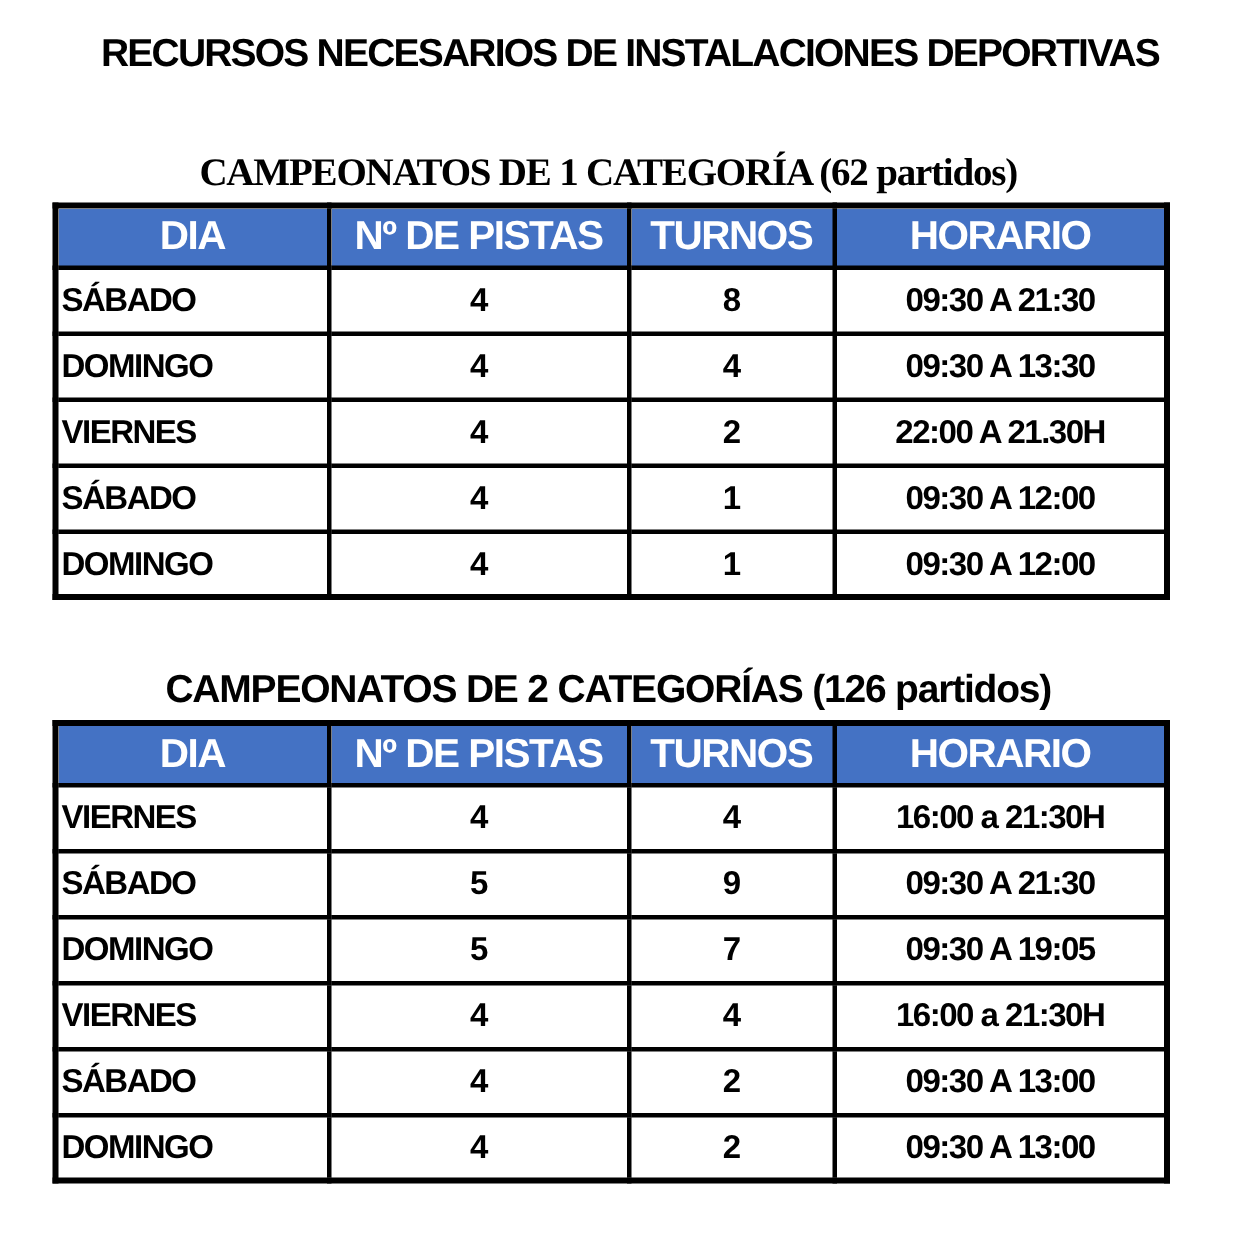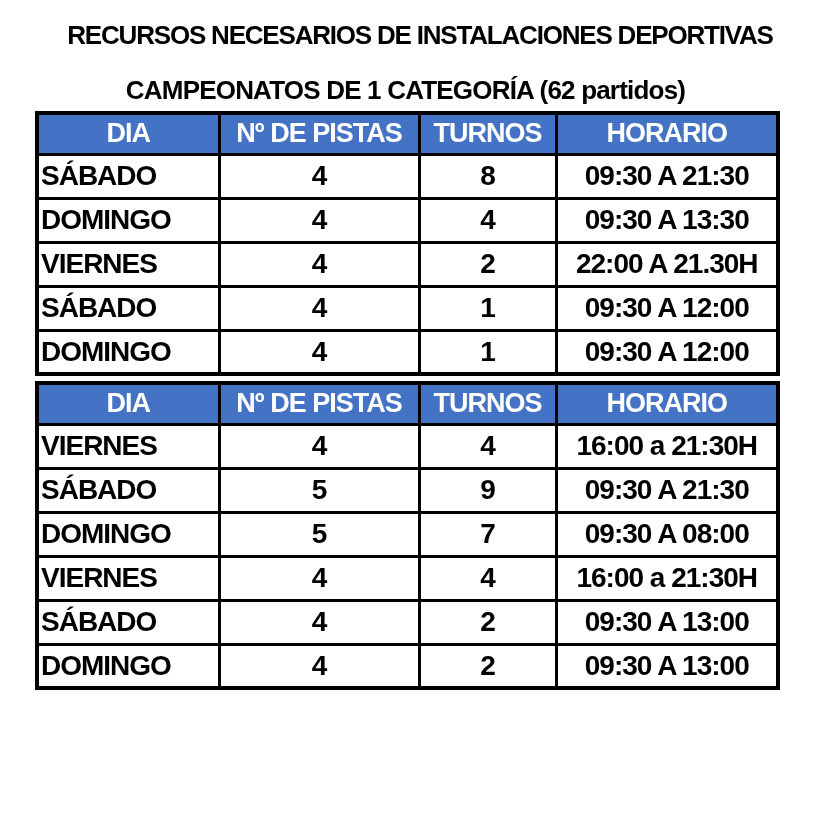"CAMPEONATOS DE 1 CATEGORÍA (62" #section-1 .section-title { font-family: none -> Liberation Serif, serif; margin-top: 24px -> 49px }
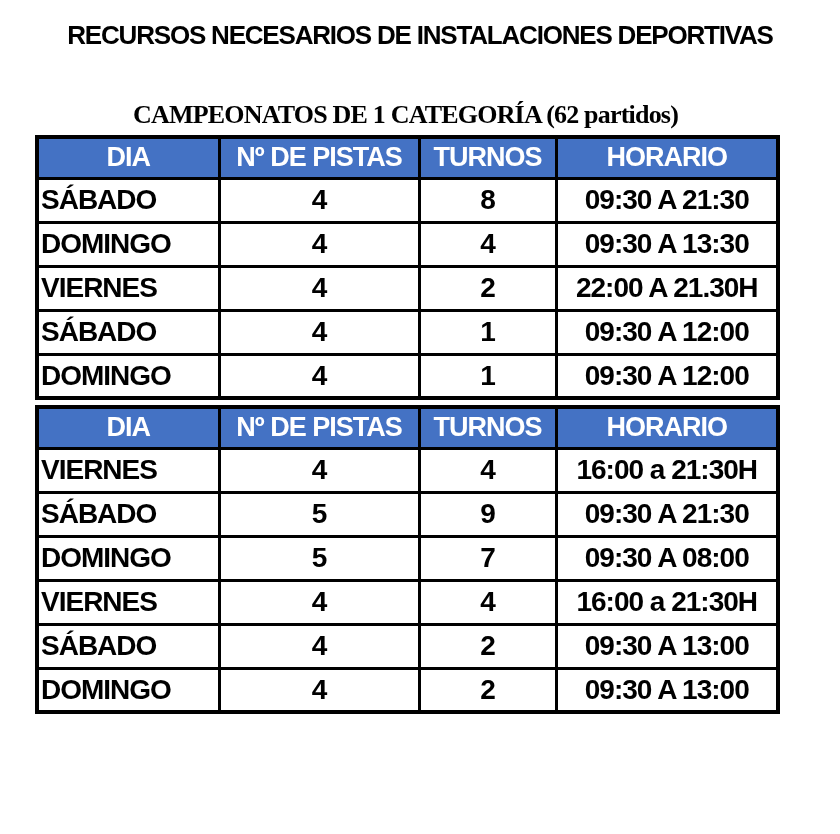"SÁBADO" td { font-size: 28px -> 22px }
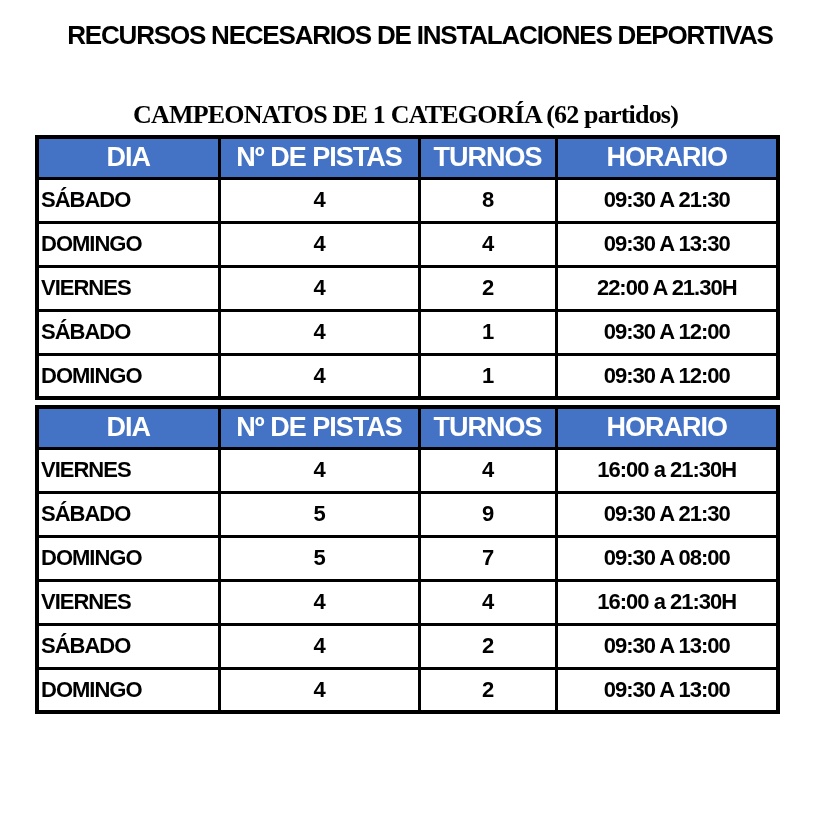"CAMPEONATOS DE 2 CATEGORÍAS (126" h2.section-title { html: none -> <h2>CAMPEONATOS DE 2 CATEGORÍAS (126 partidos)</h2> }
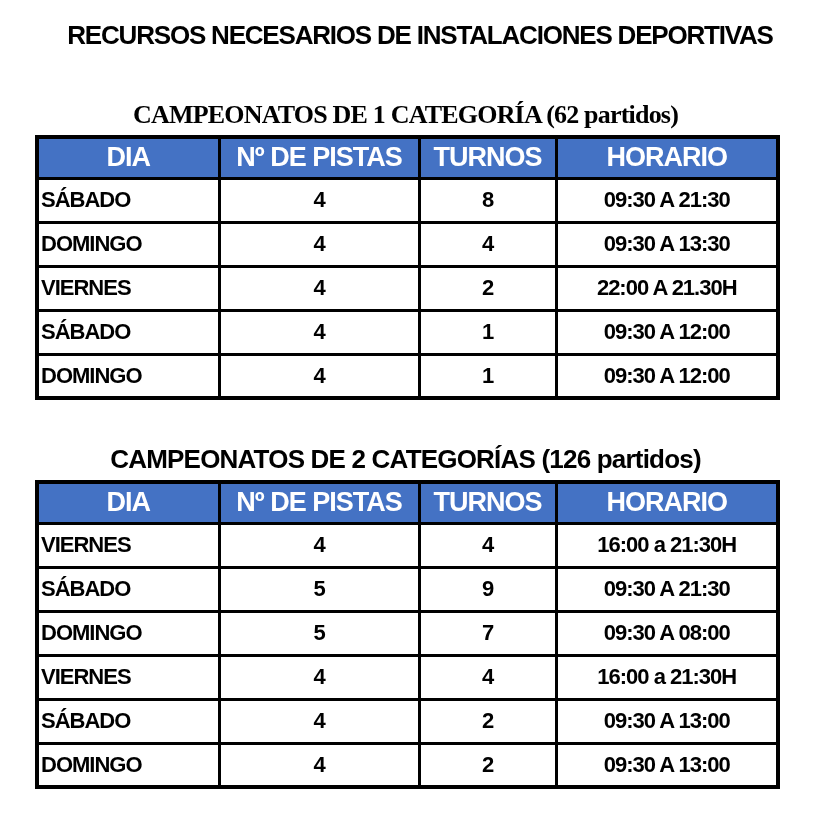"09:30 A 08:00" td.center { text: 08:00 -> 19:05 }
